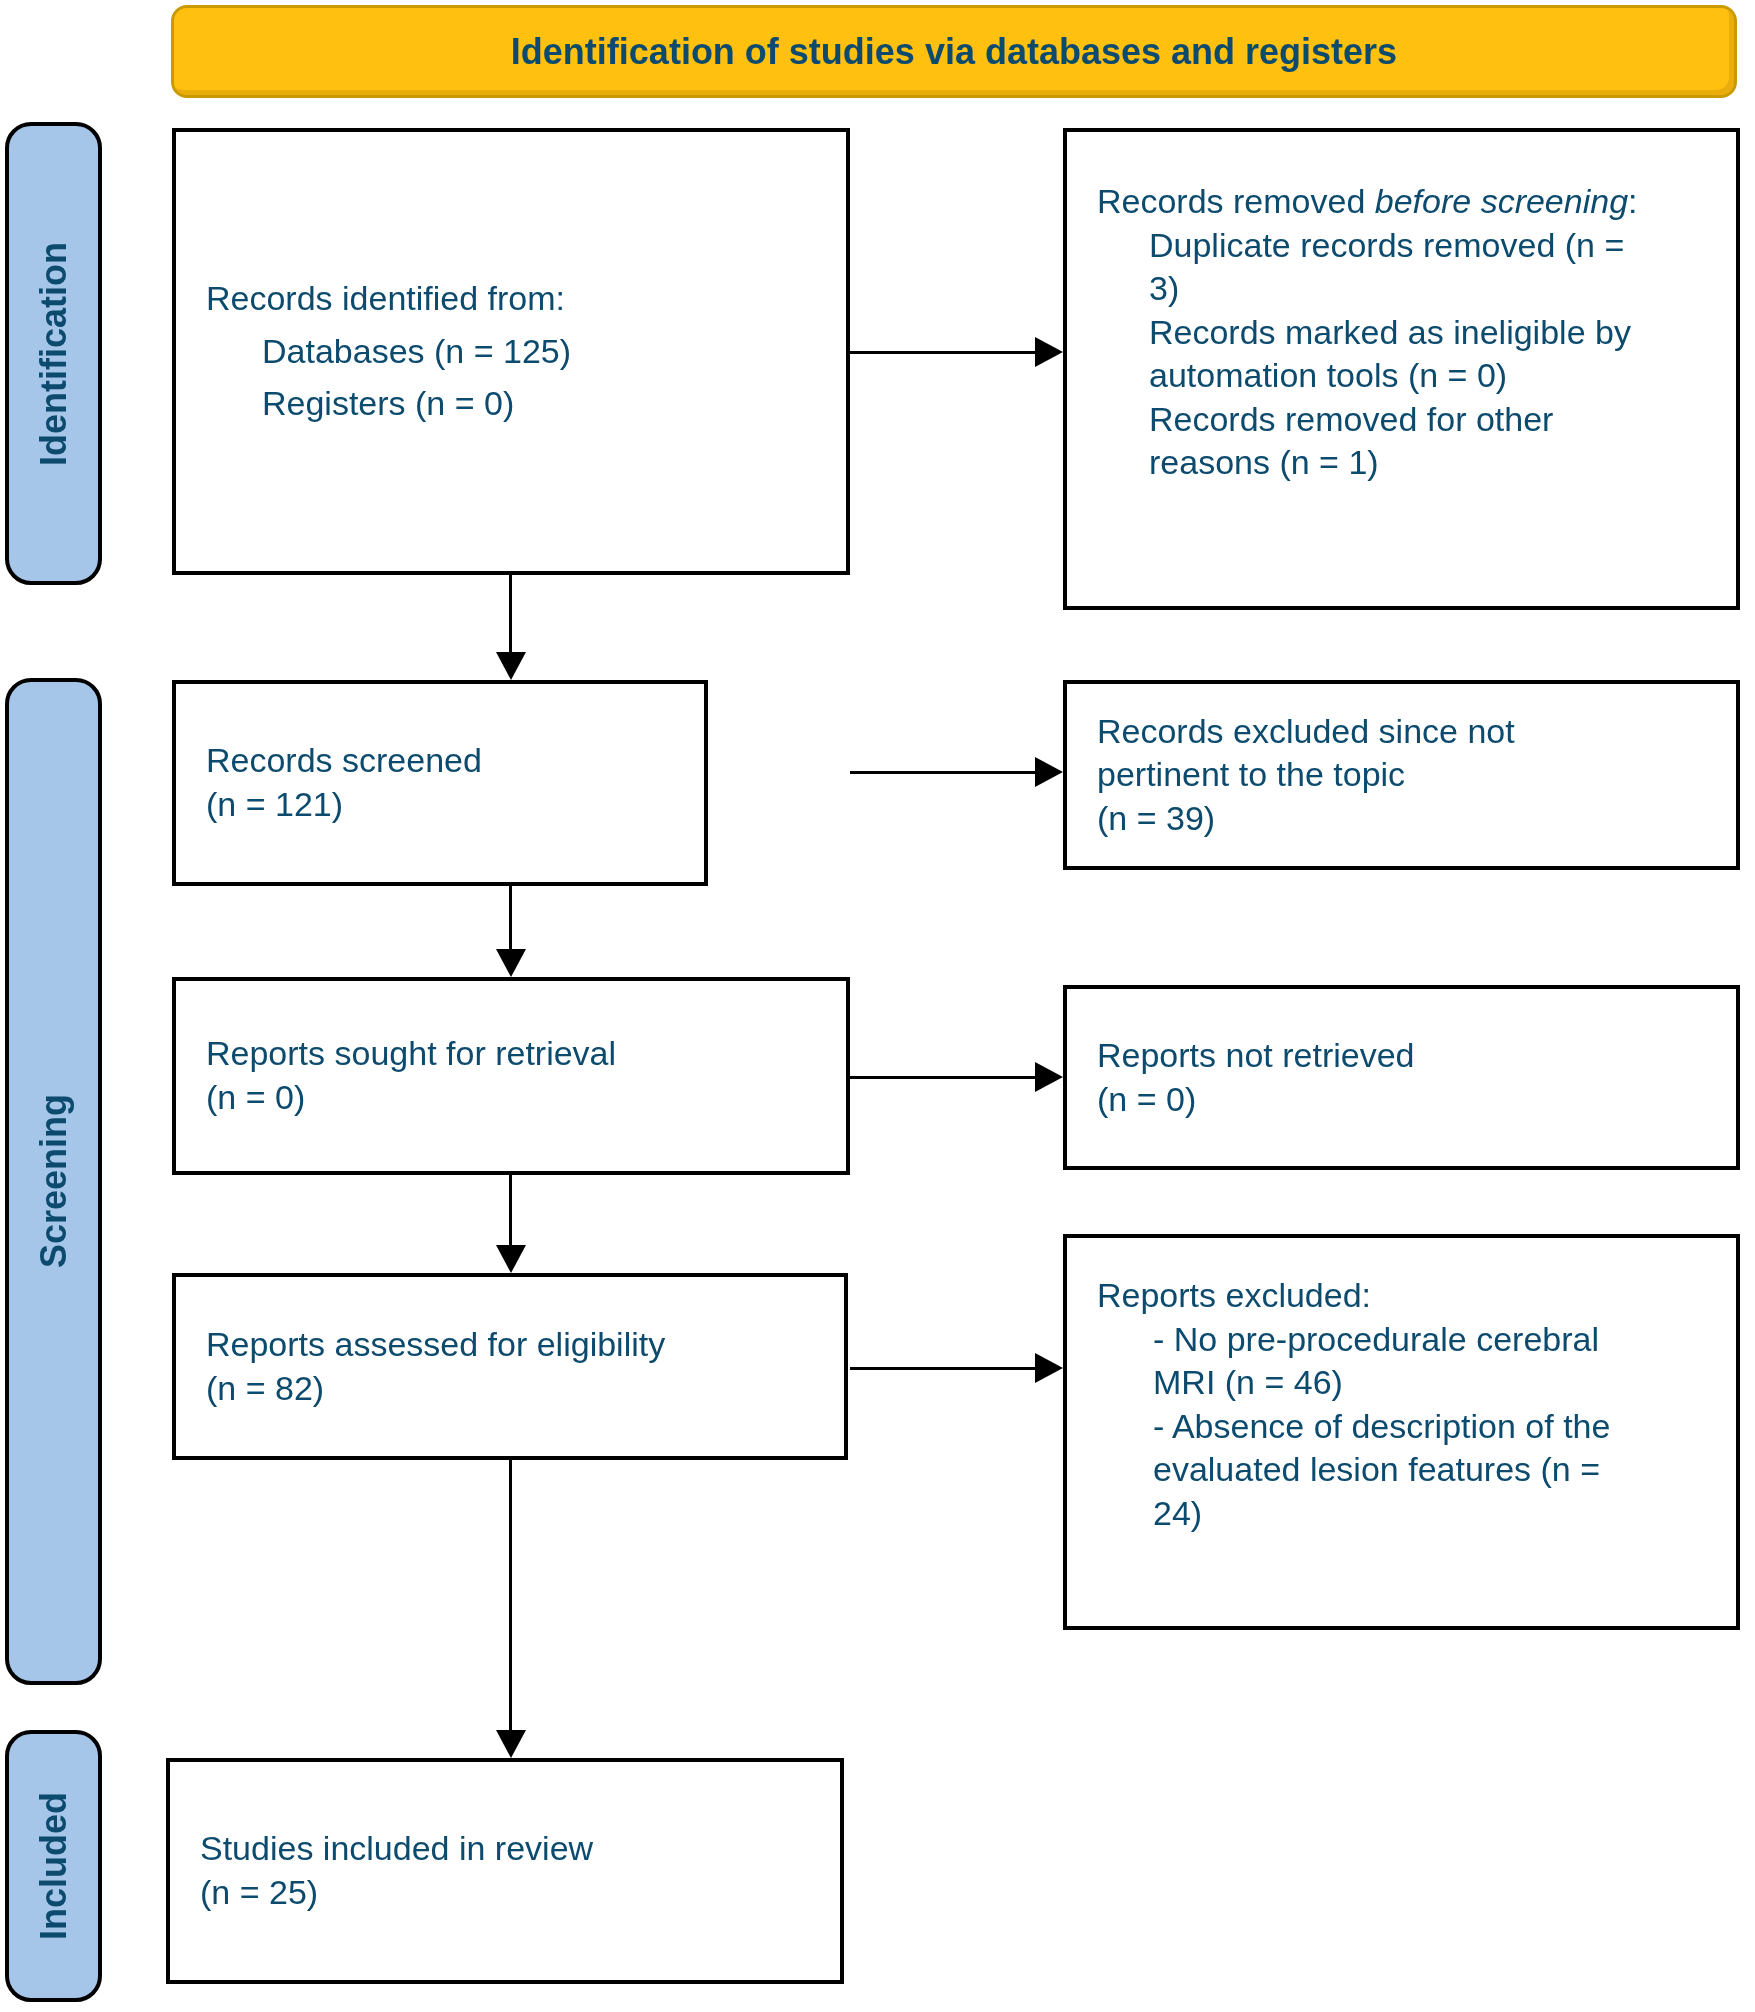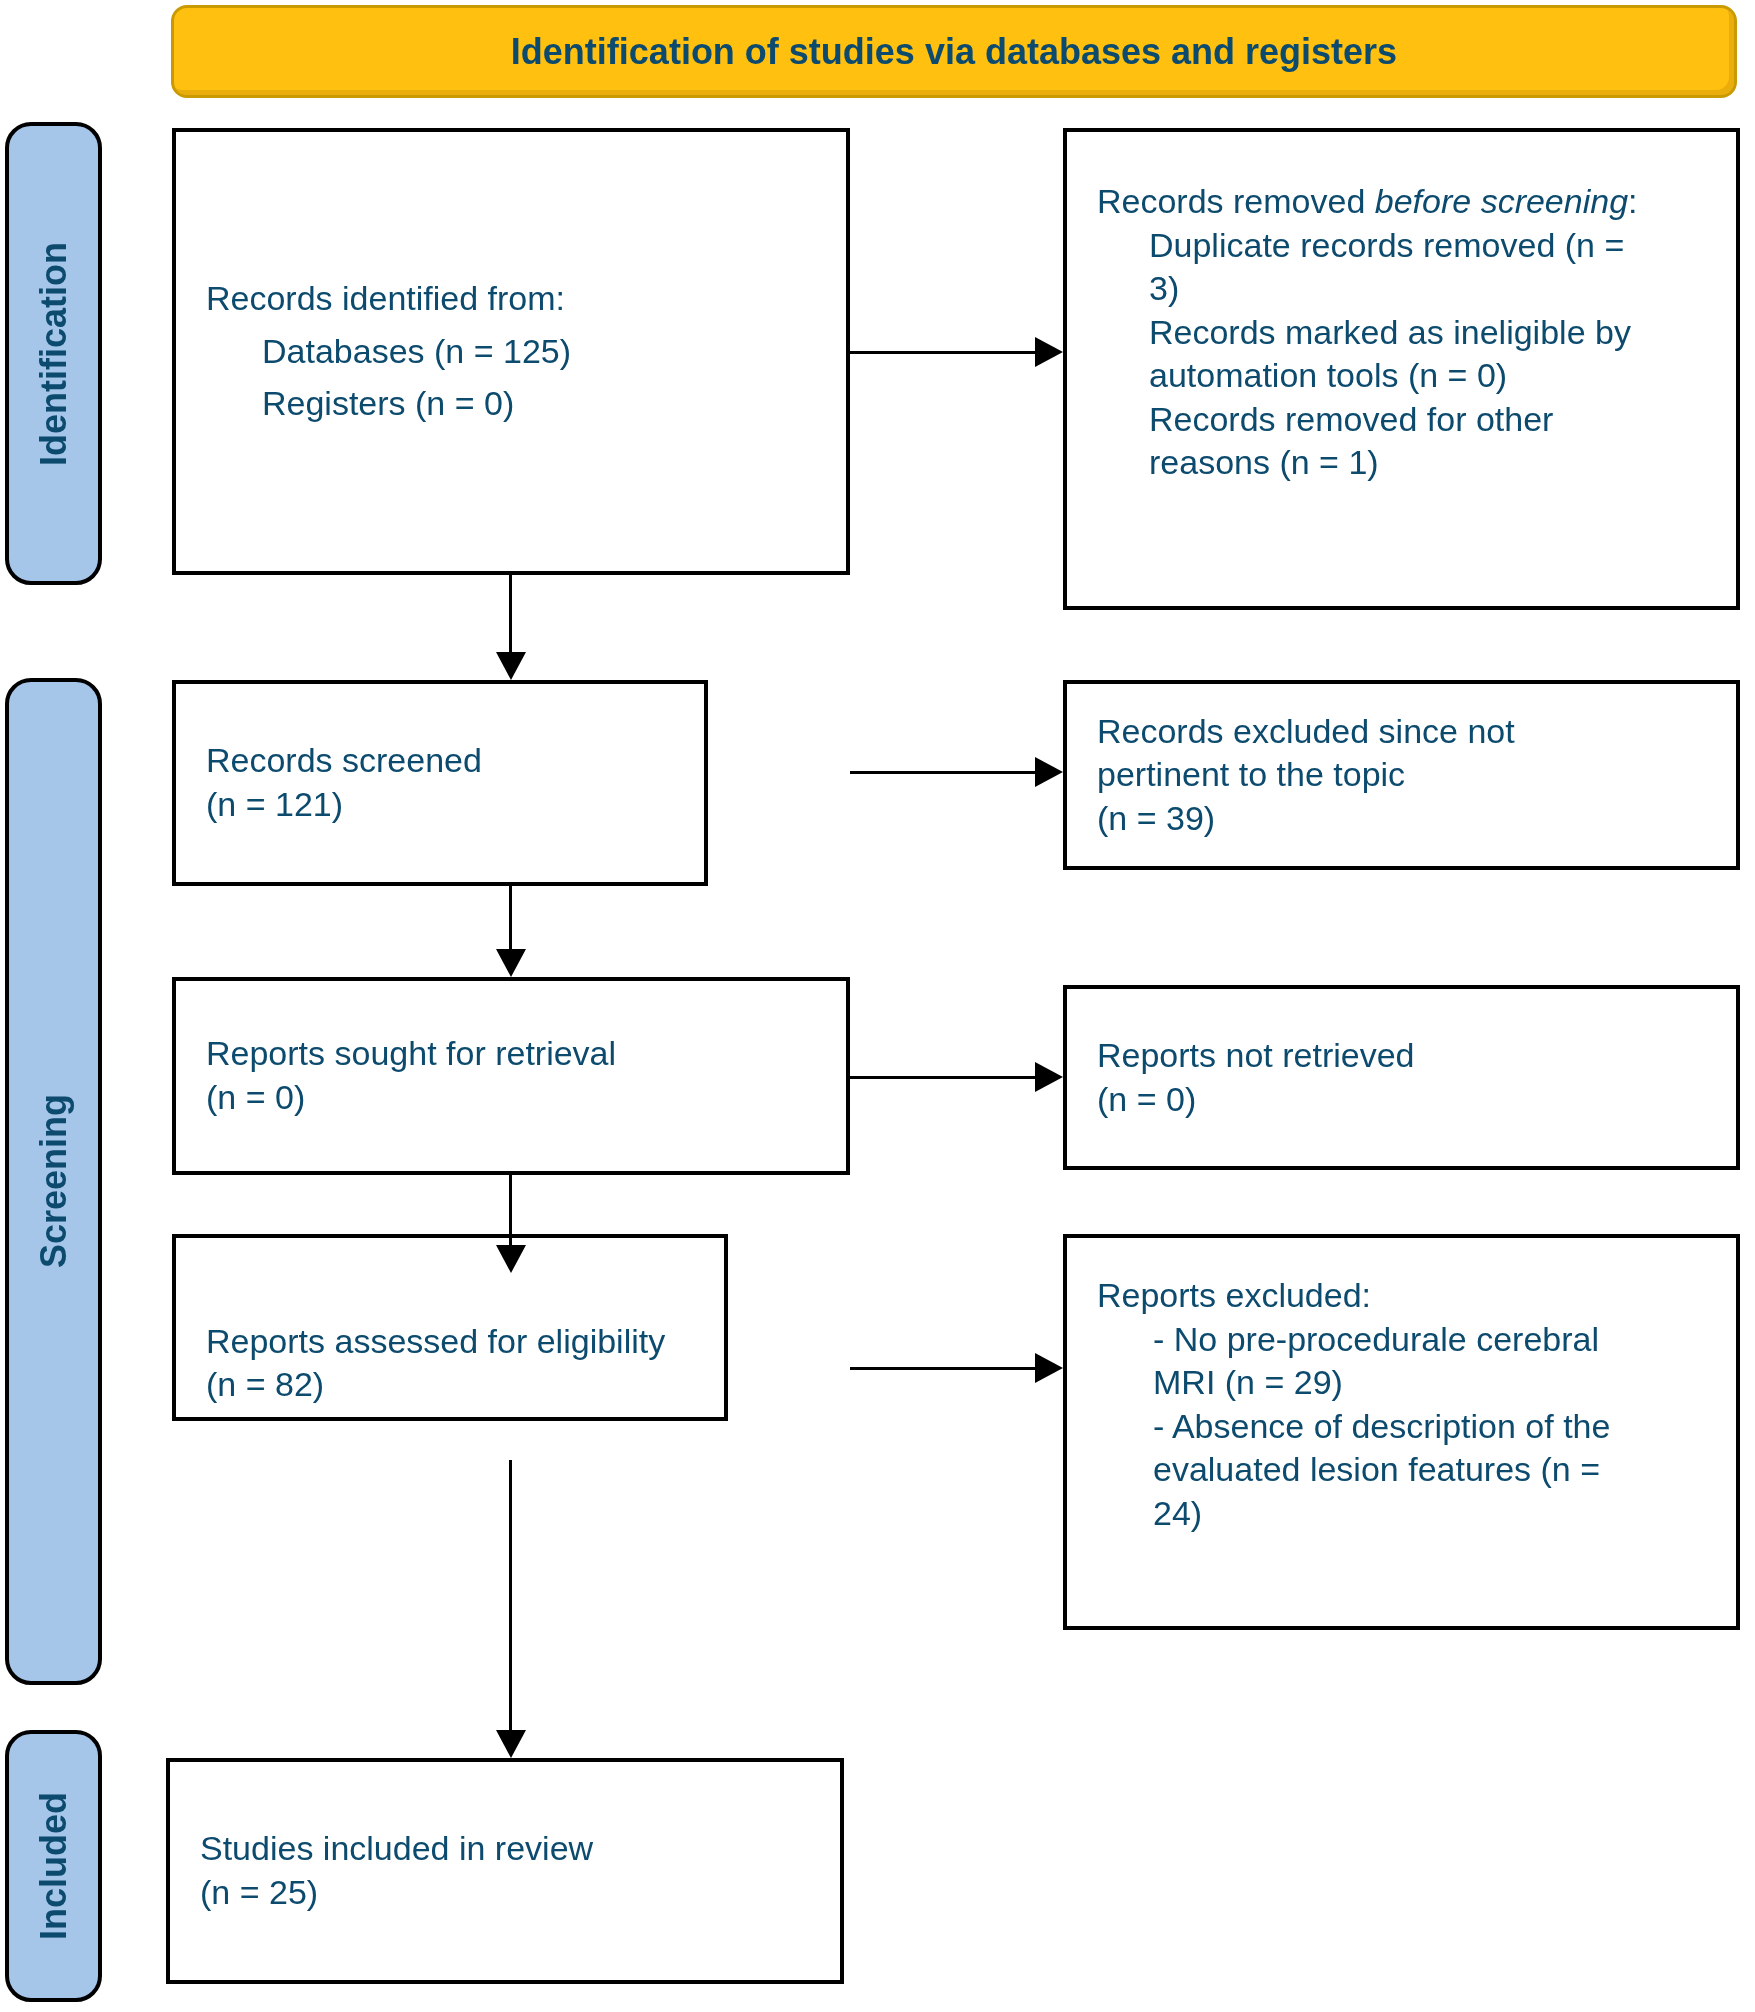"Reports assessed for eligibility" div.box { justify-content: flex-end -> none; top: 1234px -> 1273px; width: 556px -> 676px }
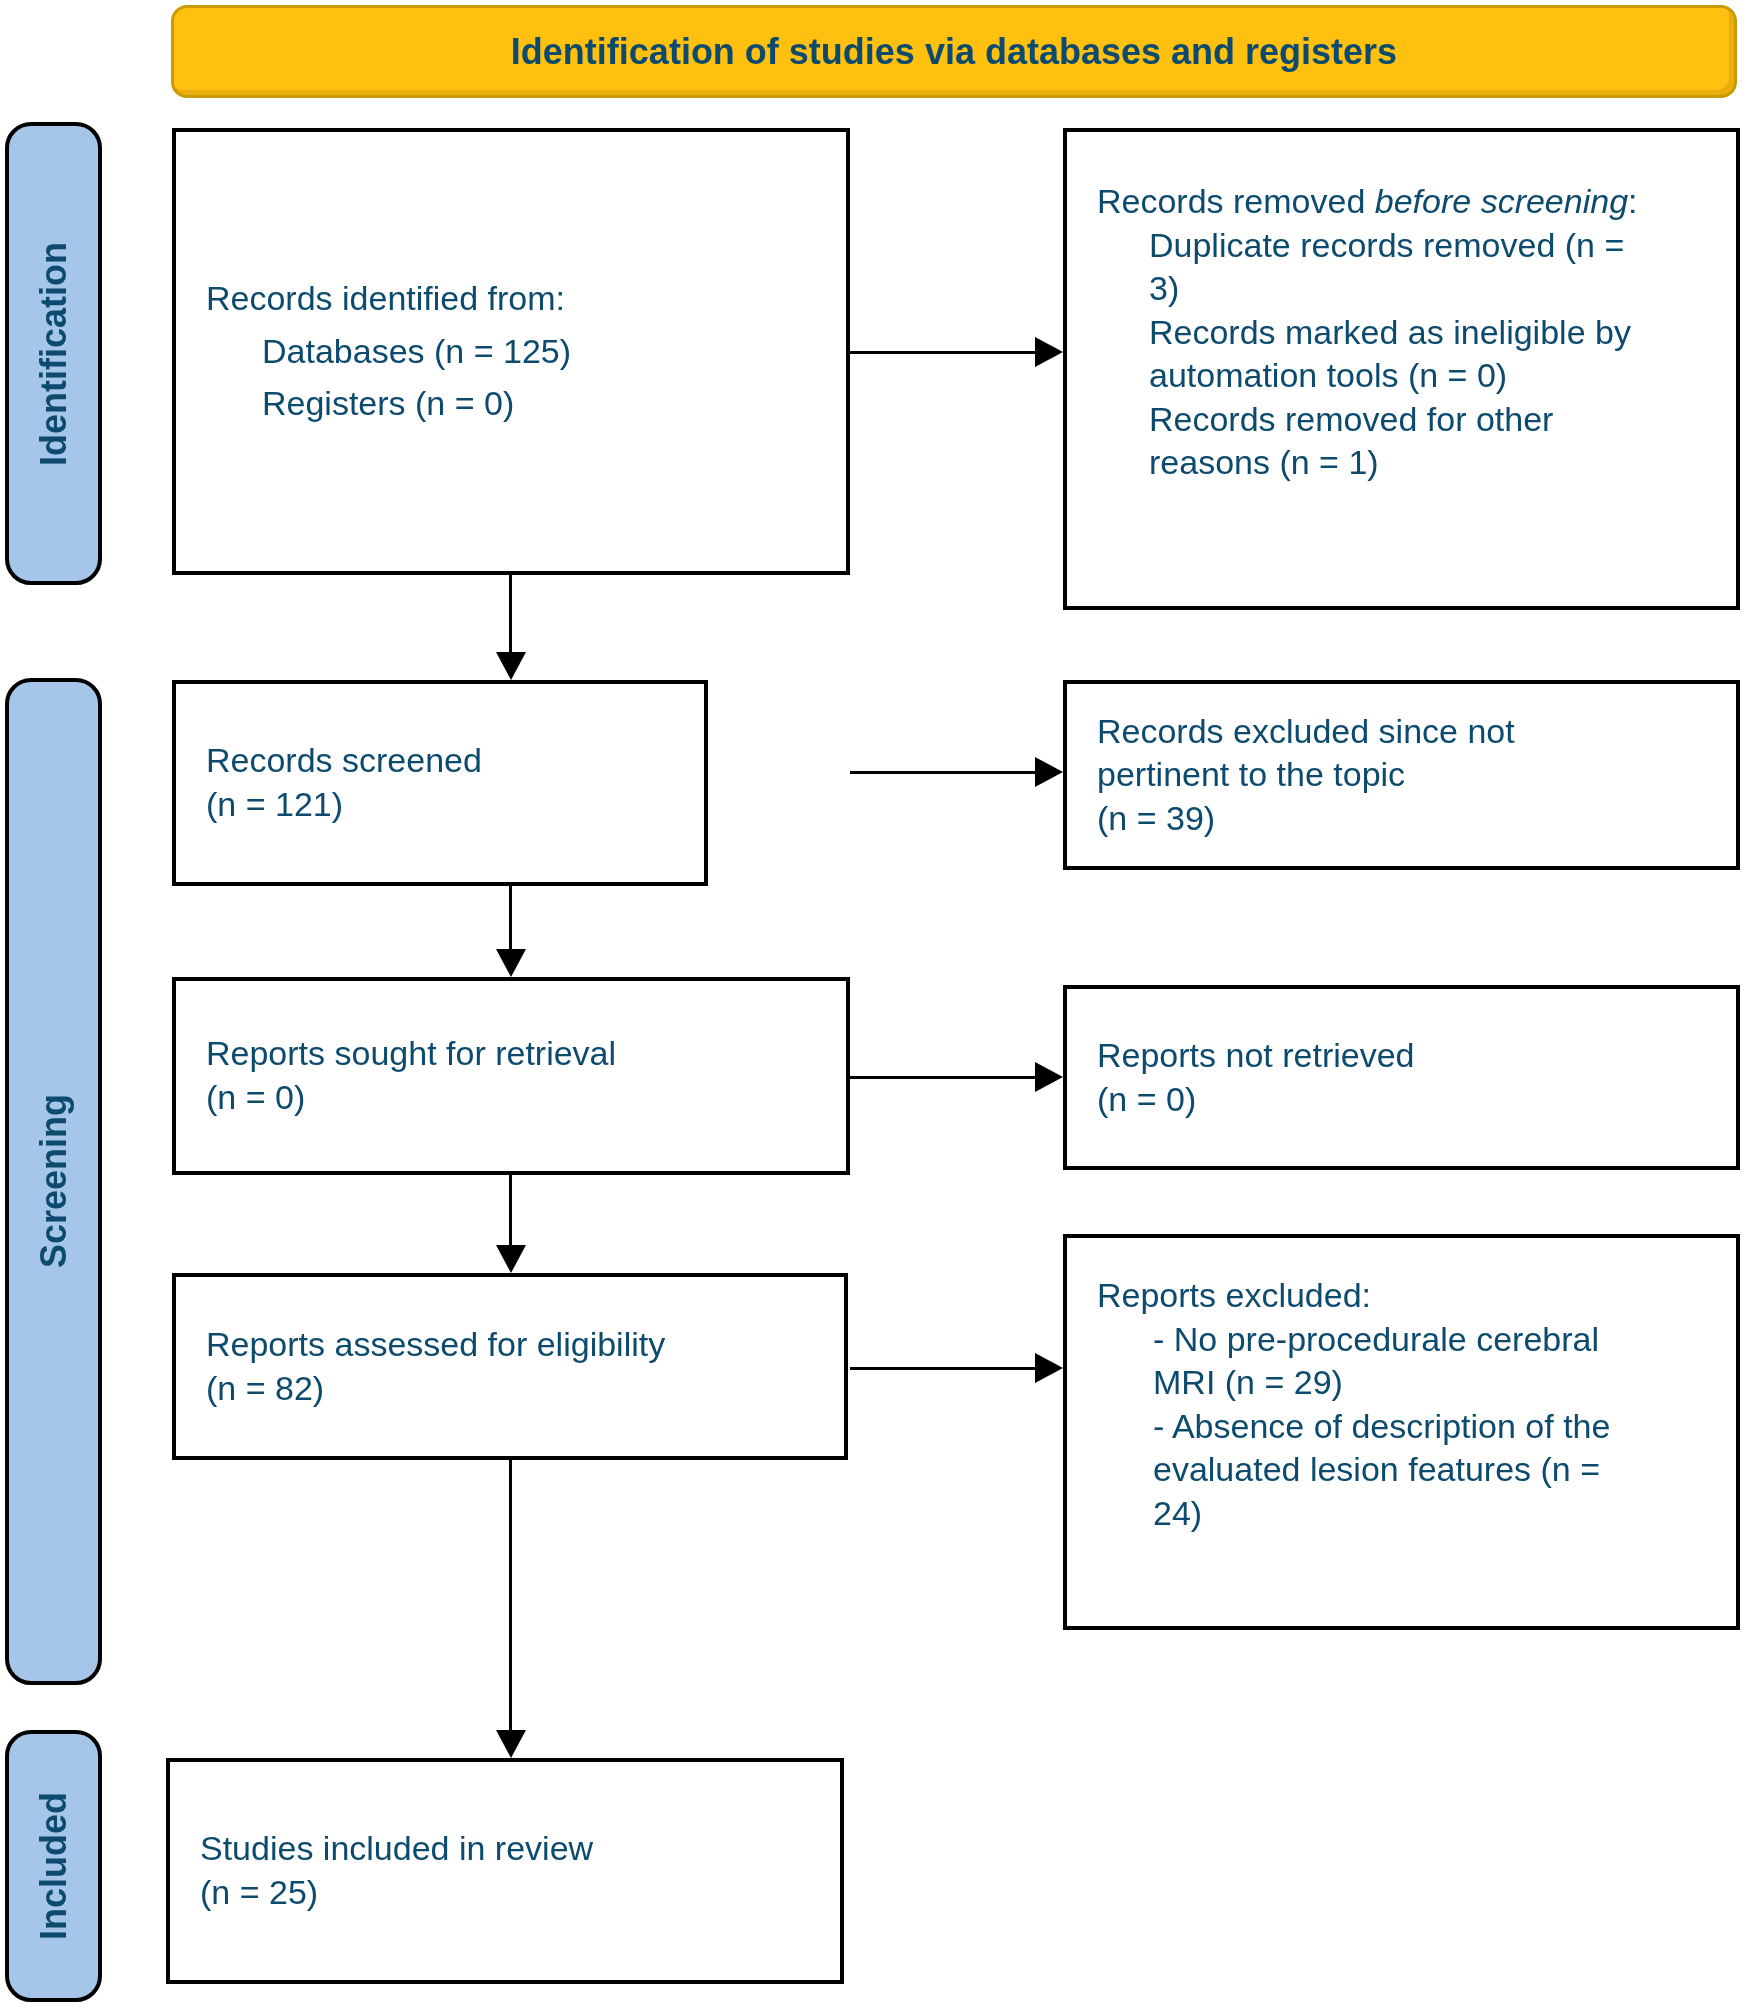"- No pre-procedurale cerebral MRI" div.indent { text: 29 -> 46 }
